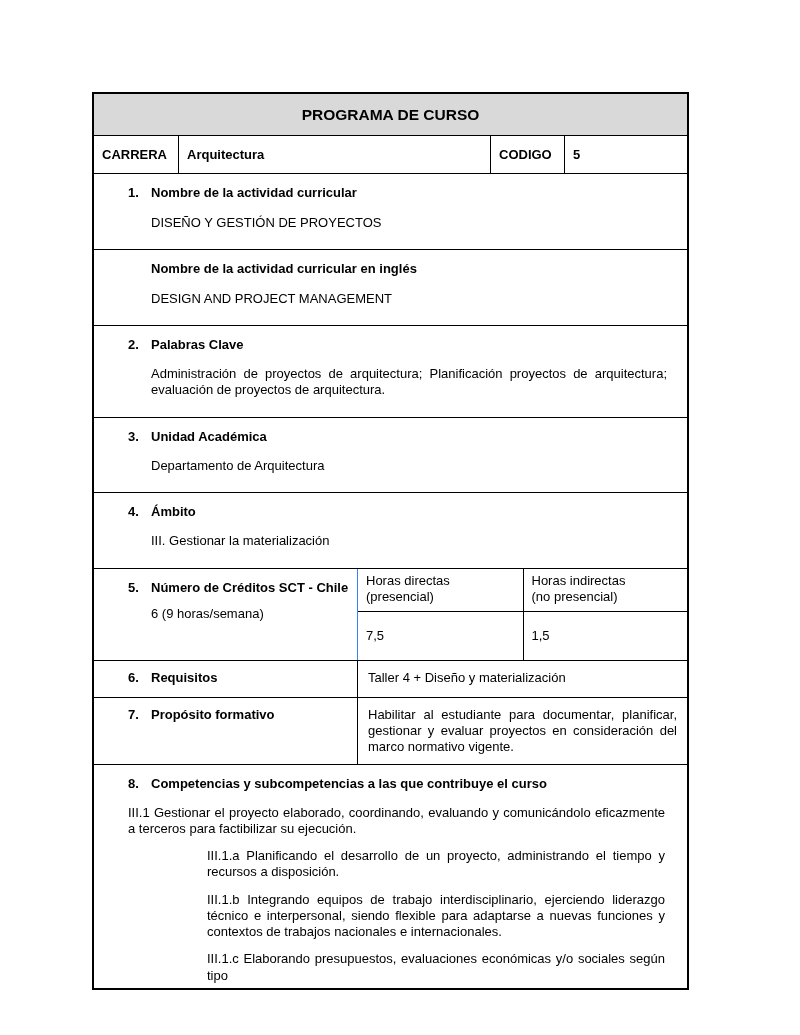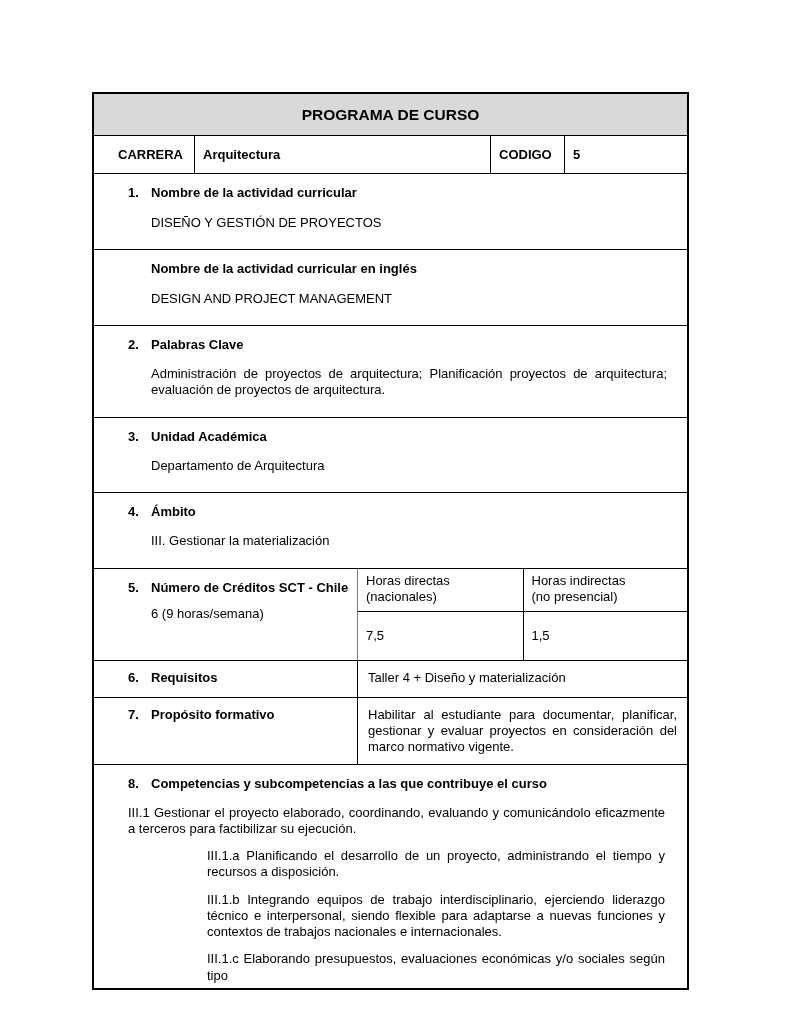"CARRERA" .info-row { padding-left: 16px -> none }
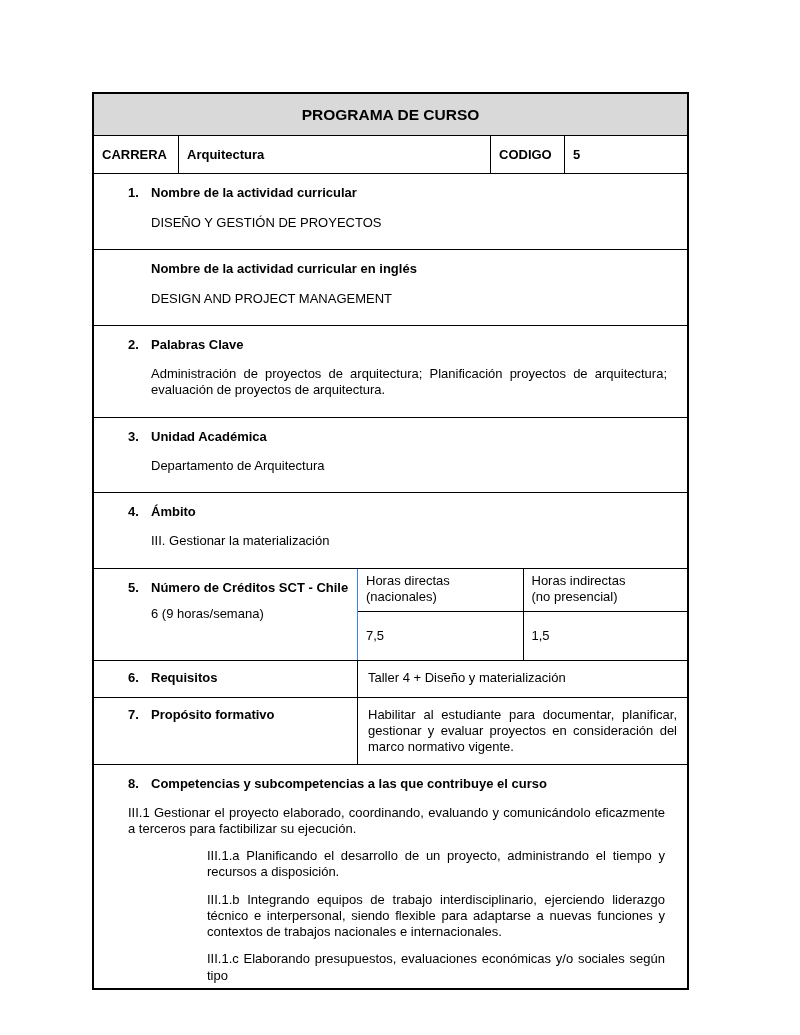"(nacionales)" div { text: nacionales -> presencial }
